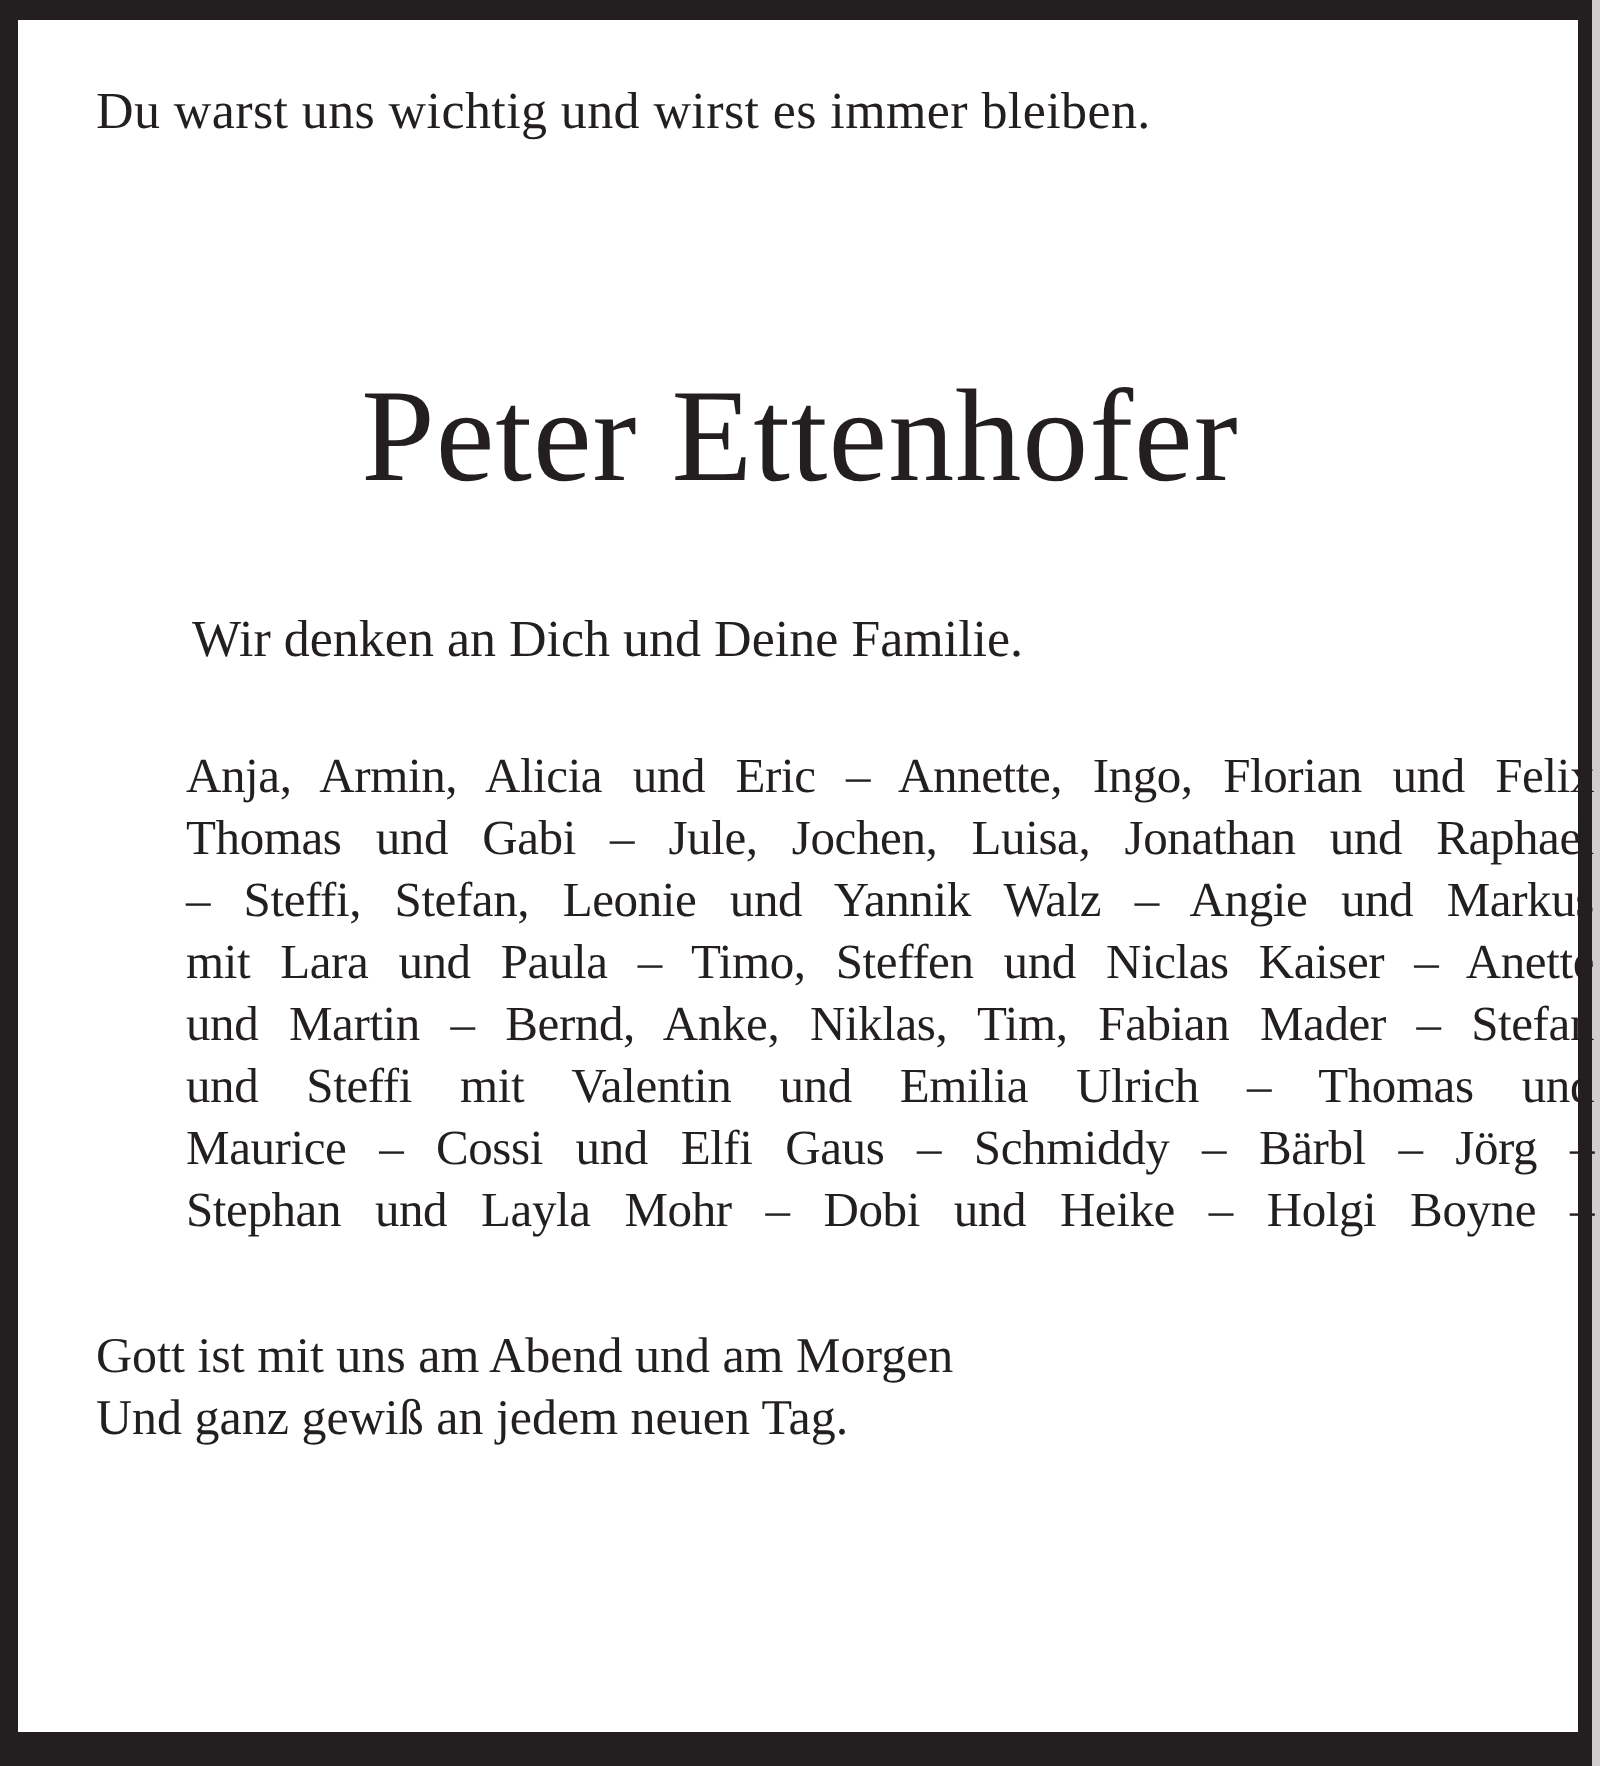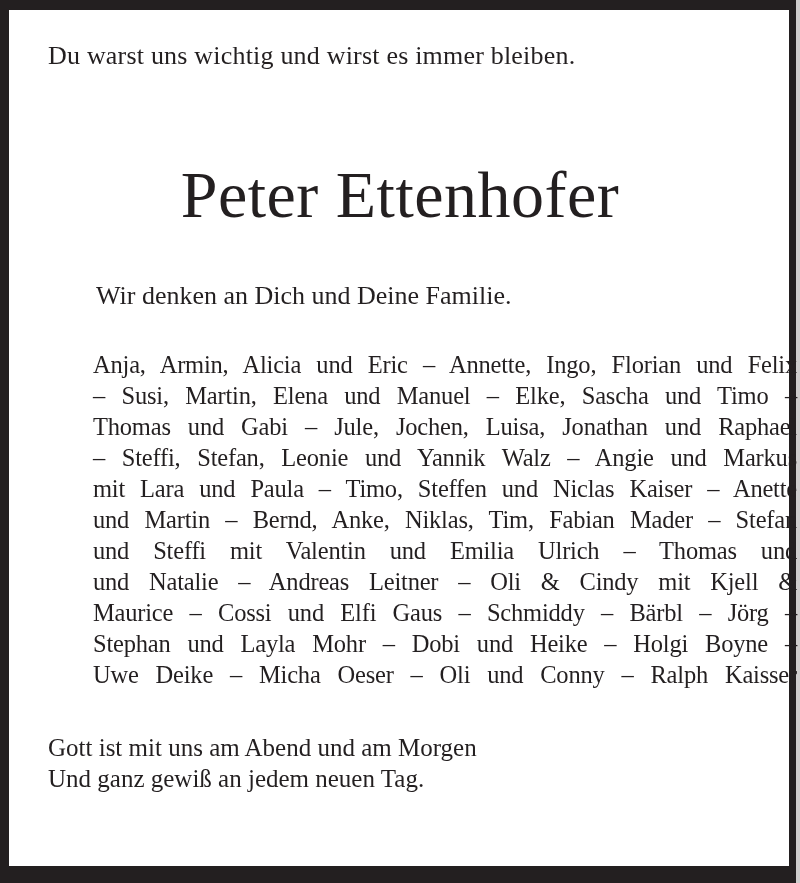"Peter Ettenhofer" .deceased-name { margin-top: 84px -> 108px }
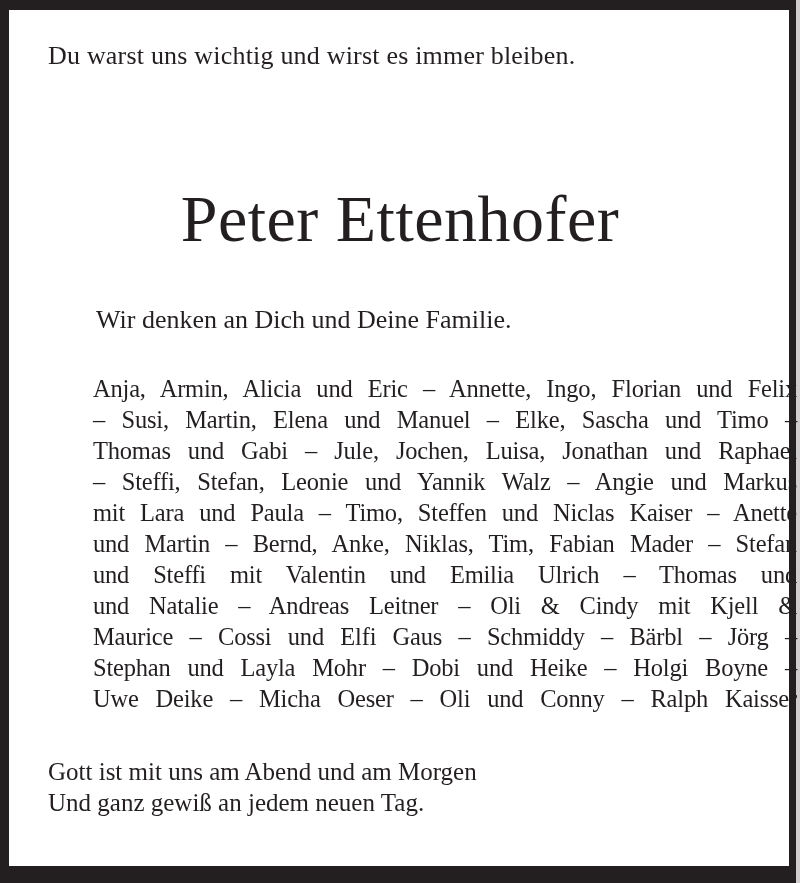"– Susi, Martin, Elena und" span.names-line { html: <span>– Susi, Martin, Elena und Manuel – Elke, Sascha und Timo –</span> -> none }
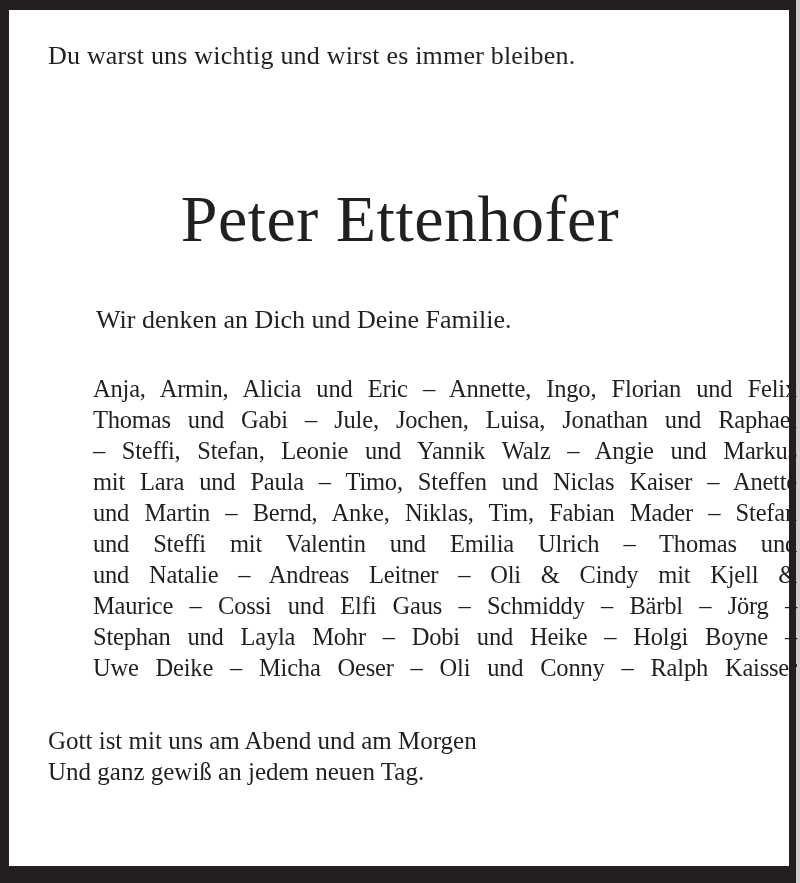"und Natalie – Andreas Leitner" span.names-line { html: <span>und Natalie – Andreas Leitner – Oli &amp; Cindy mit Kjell &amp;</span> -> none }
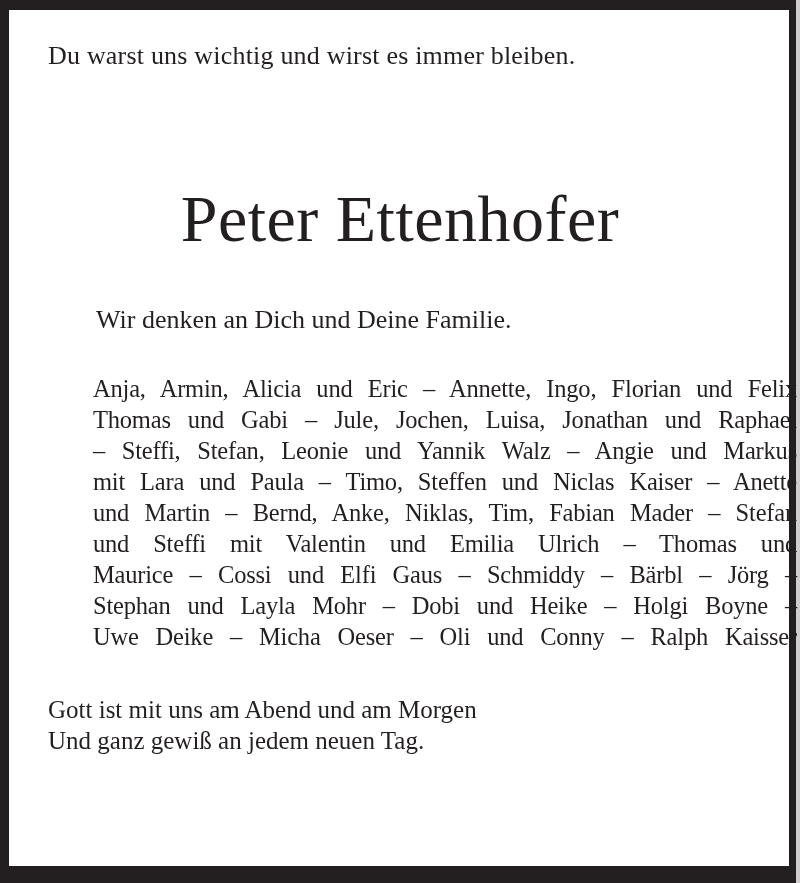"Uwe Deike – Micha Oeser" span.names-line { html: <span>Uwe Deike – Micha Oeser – Oli und Conny – Ralph Kaisser</span> -> none }
